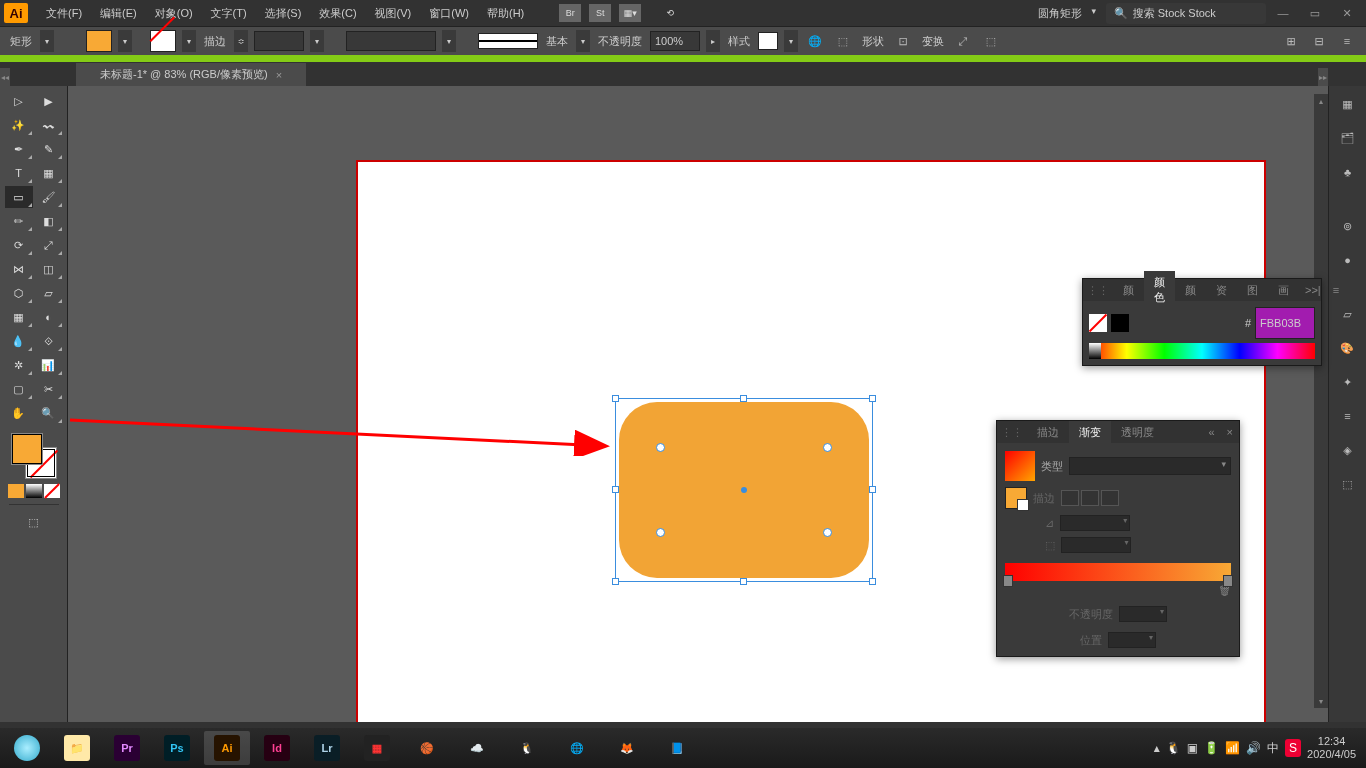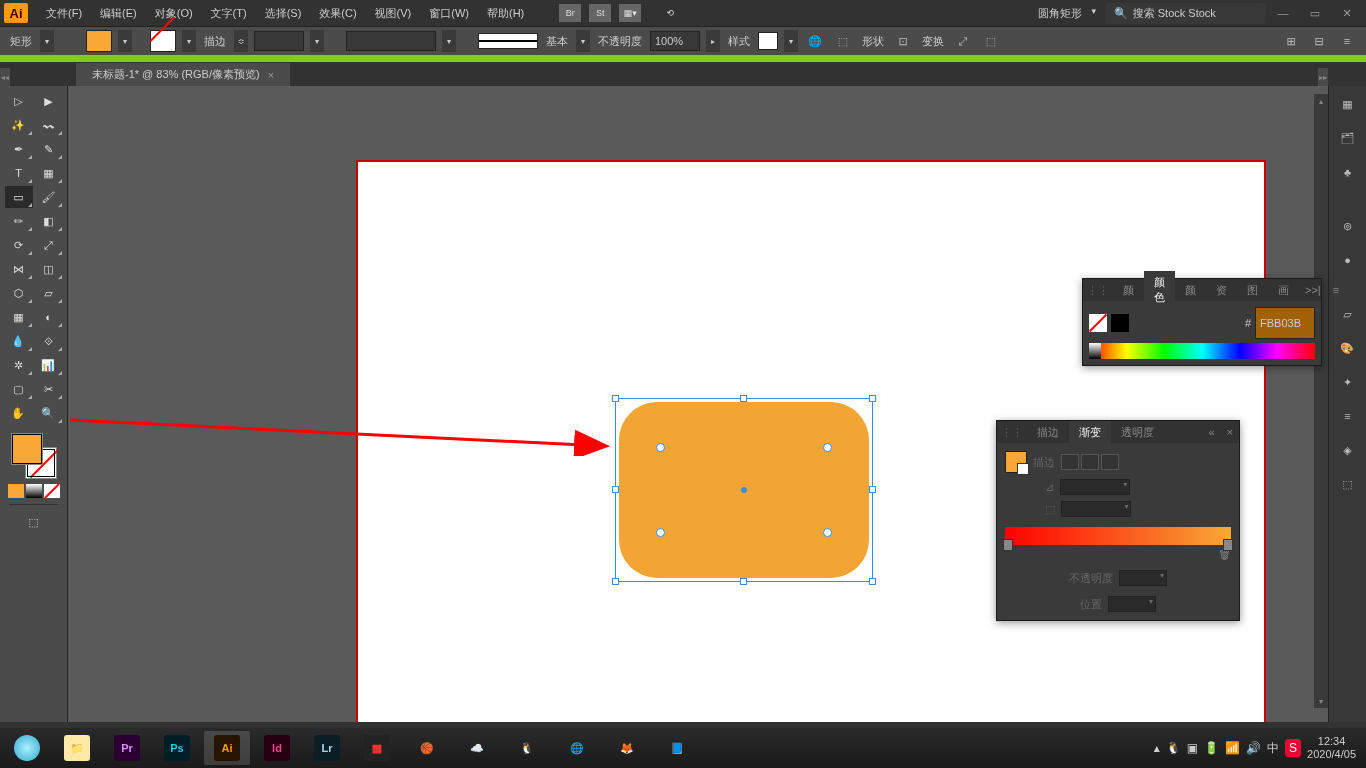"未标题-1* @ 83% (RGB/像素预览)" .doc-tab { padding: 4px 16px -> 4px 24px }
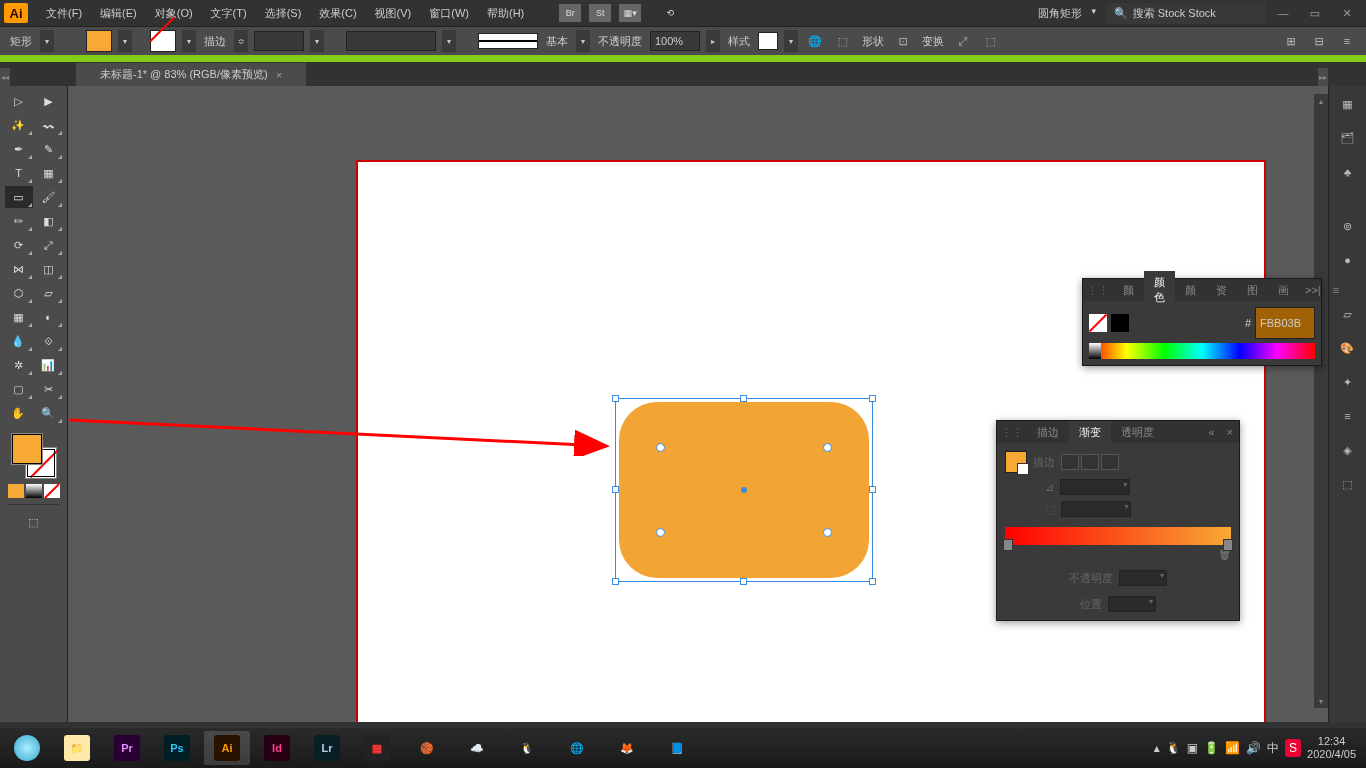"FBB03B" .hex-input { background: #a16207 -> #a21caf }
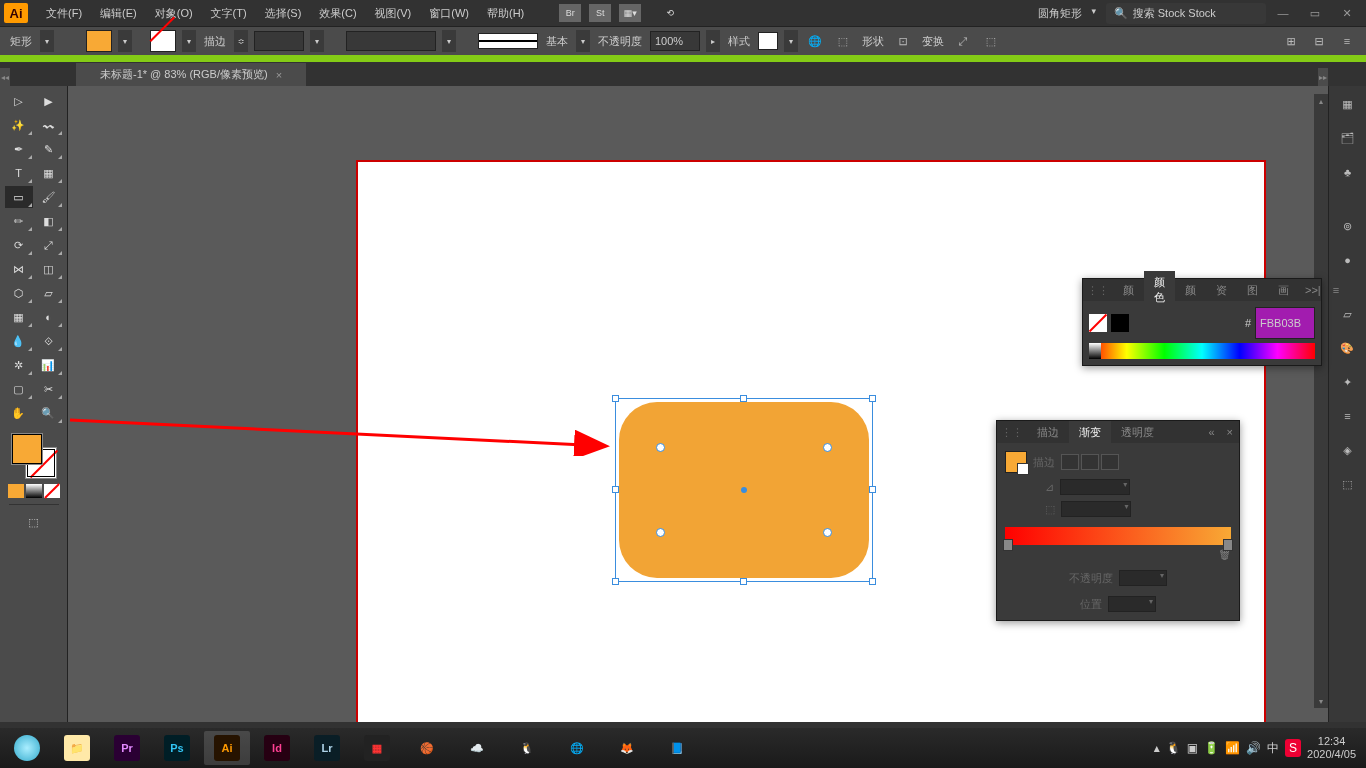"类型" div.grad-row { html: none -> <div> <div></div> <span>类型</span> <div></div> </div> }
